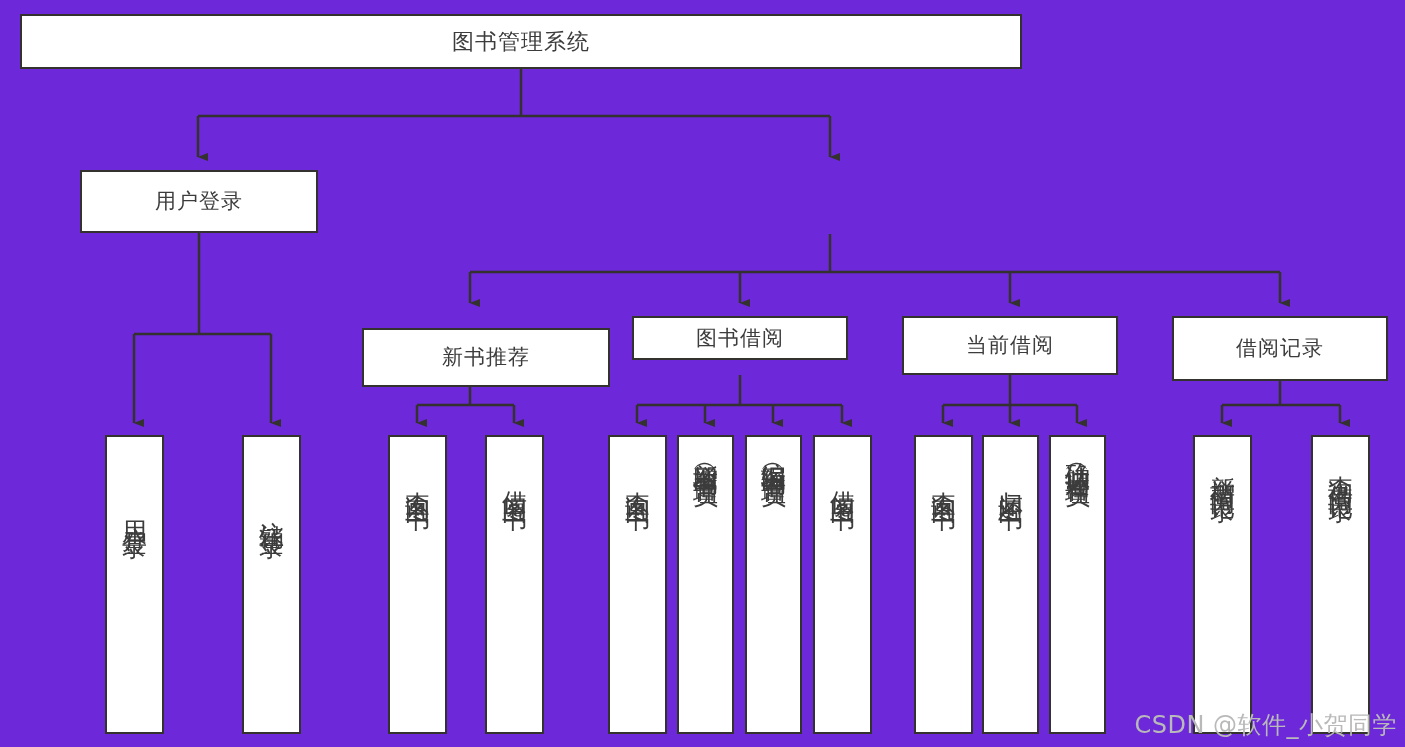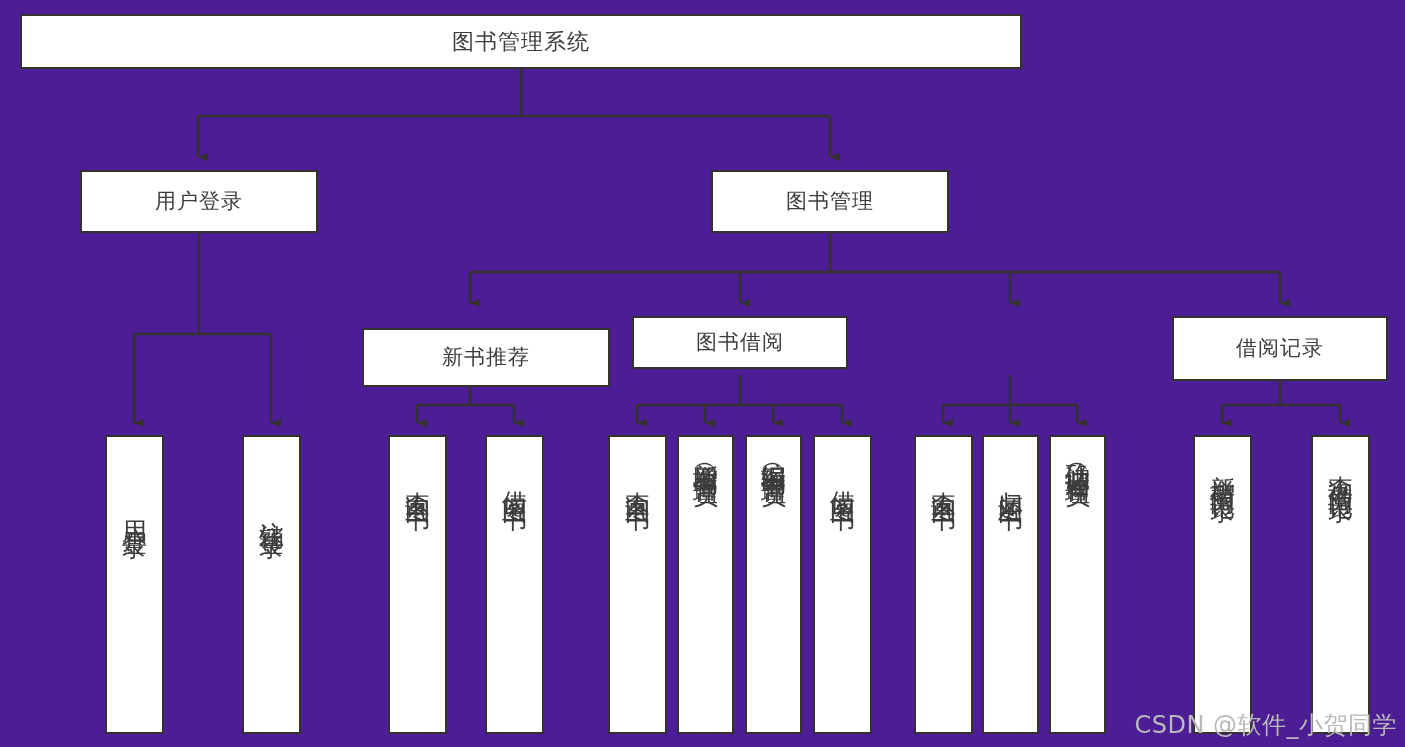"图书管理系统" #canvas { background: #4c1d95 -> #6d28d9 }
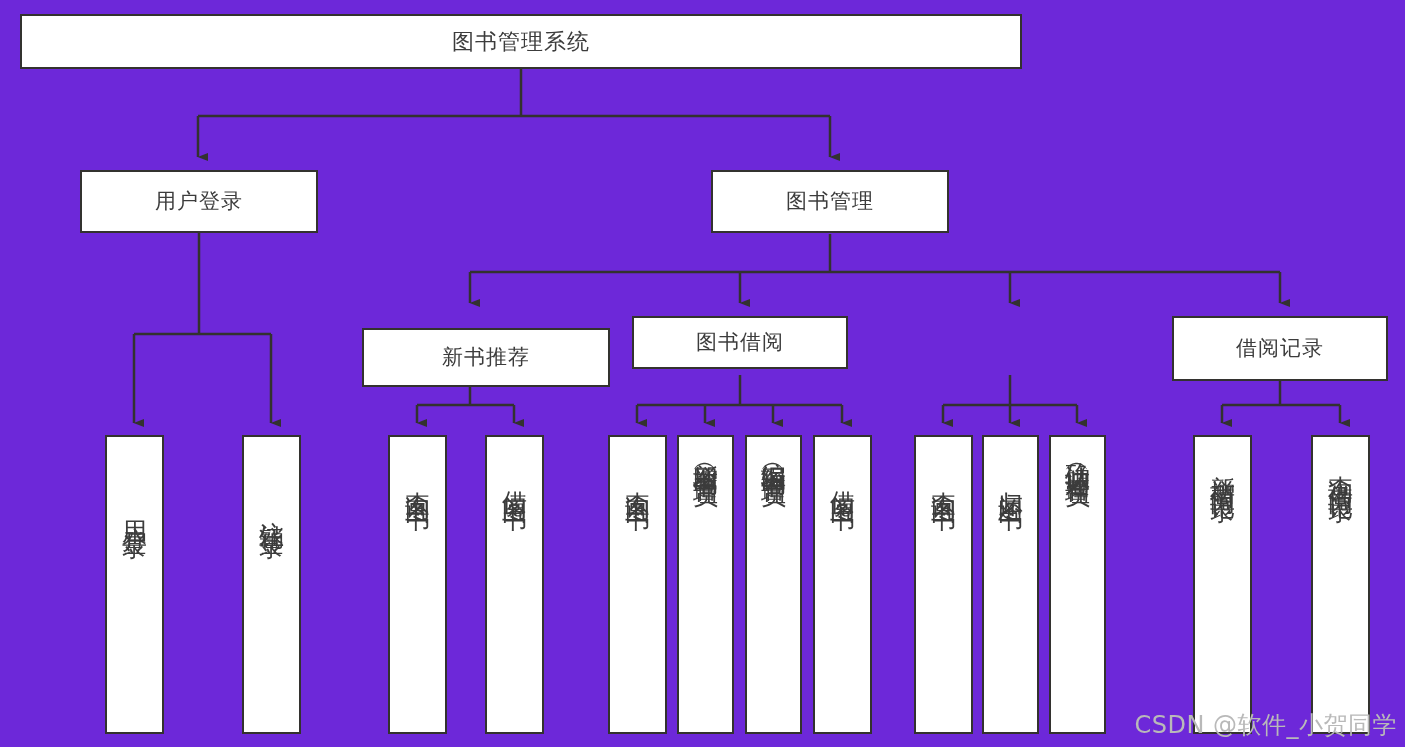"图书管理" div.node { html: <div> <span>图书管理</span> </div> -> none }
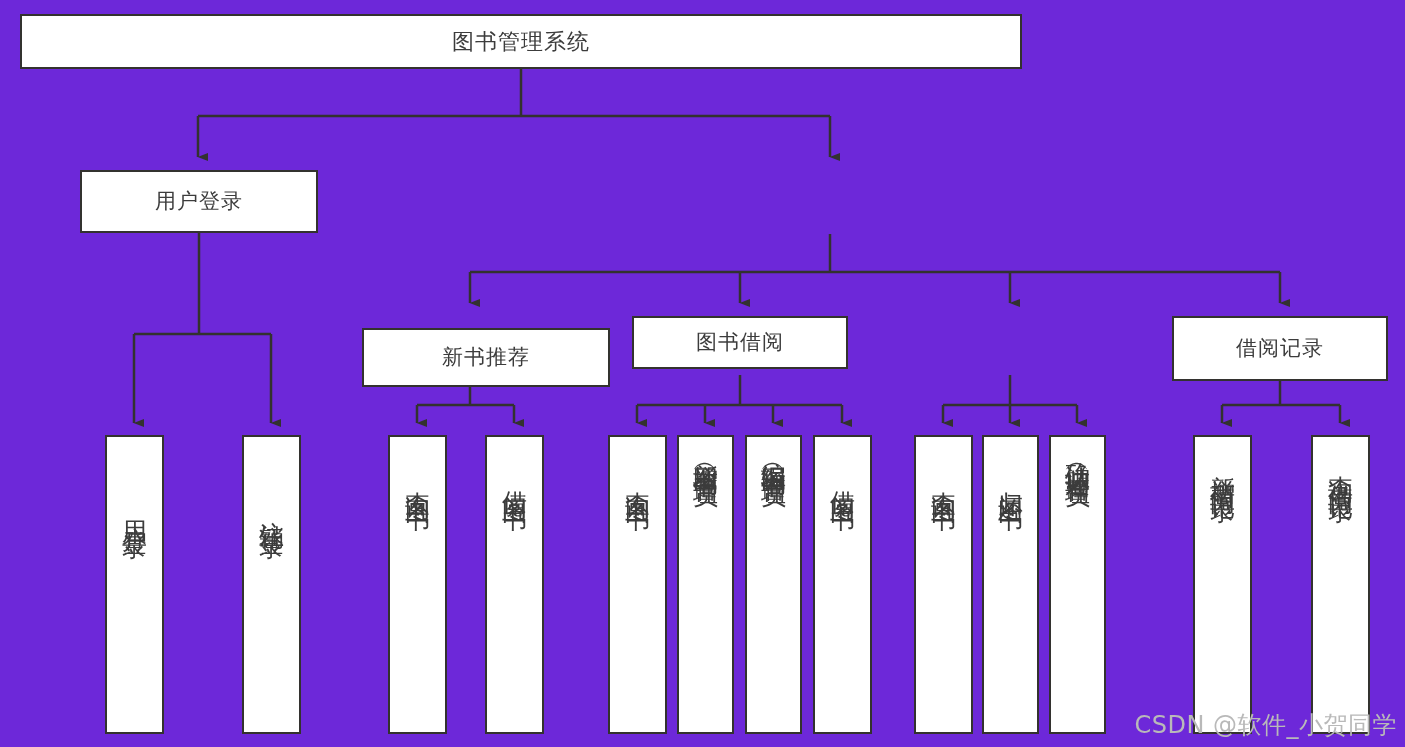"图书借阅" div.node { height: 53px -> 44px }
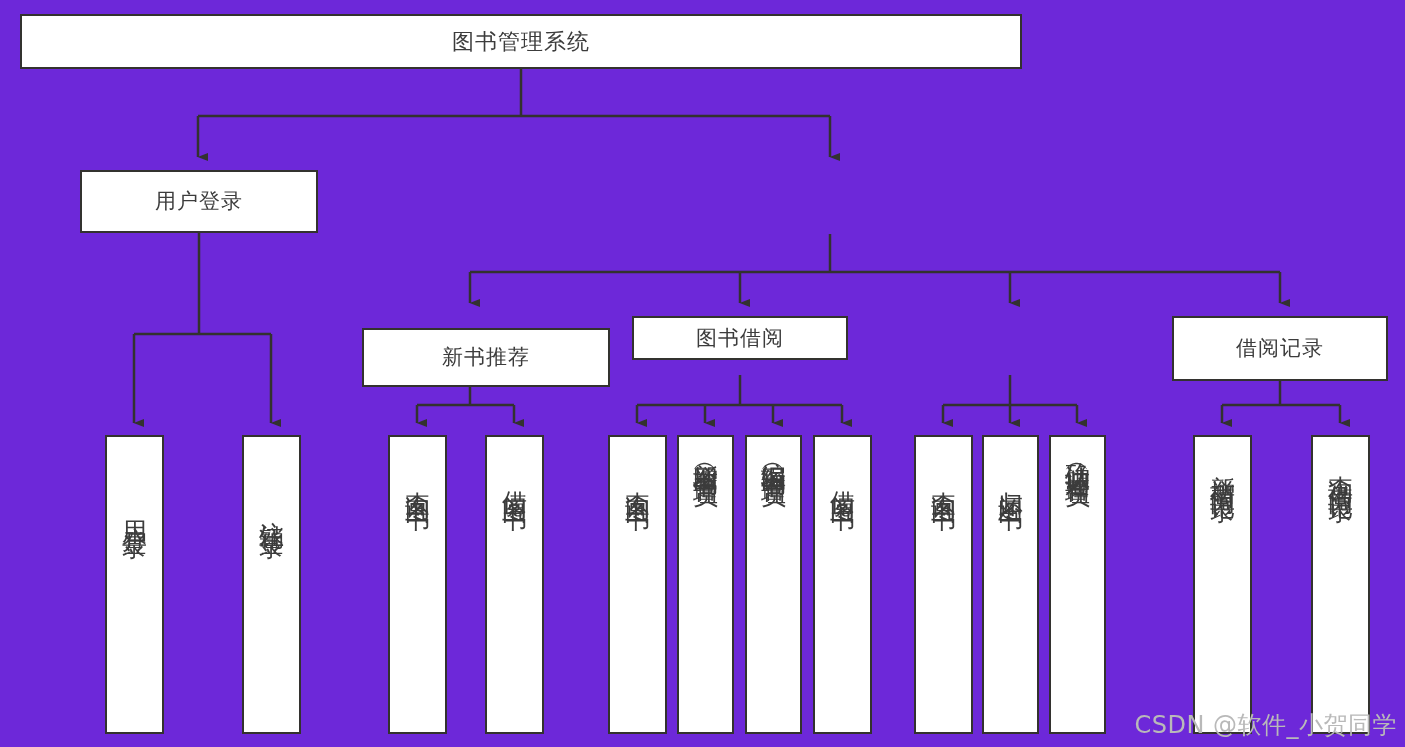"当前借阅" div.node { html: none -> <div> <span>当前借阅</span> </div> }
